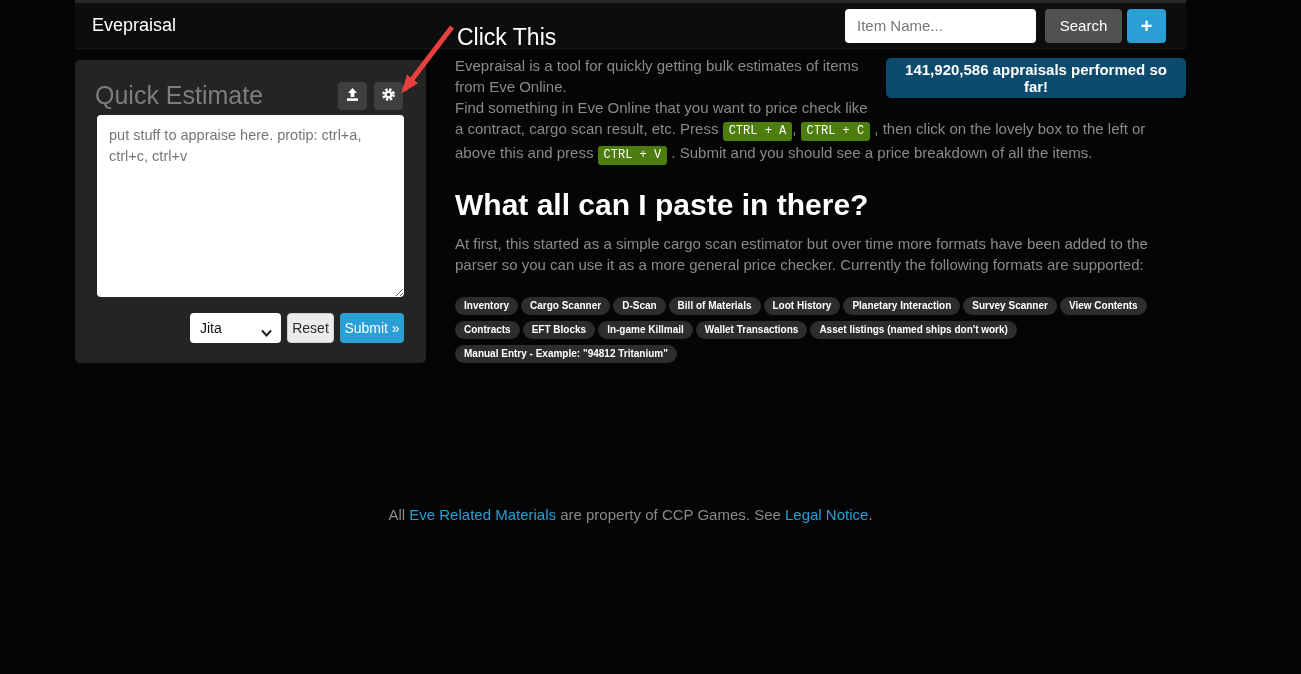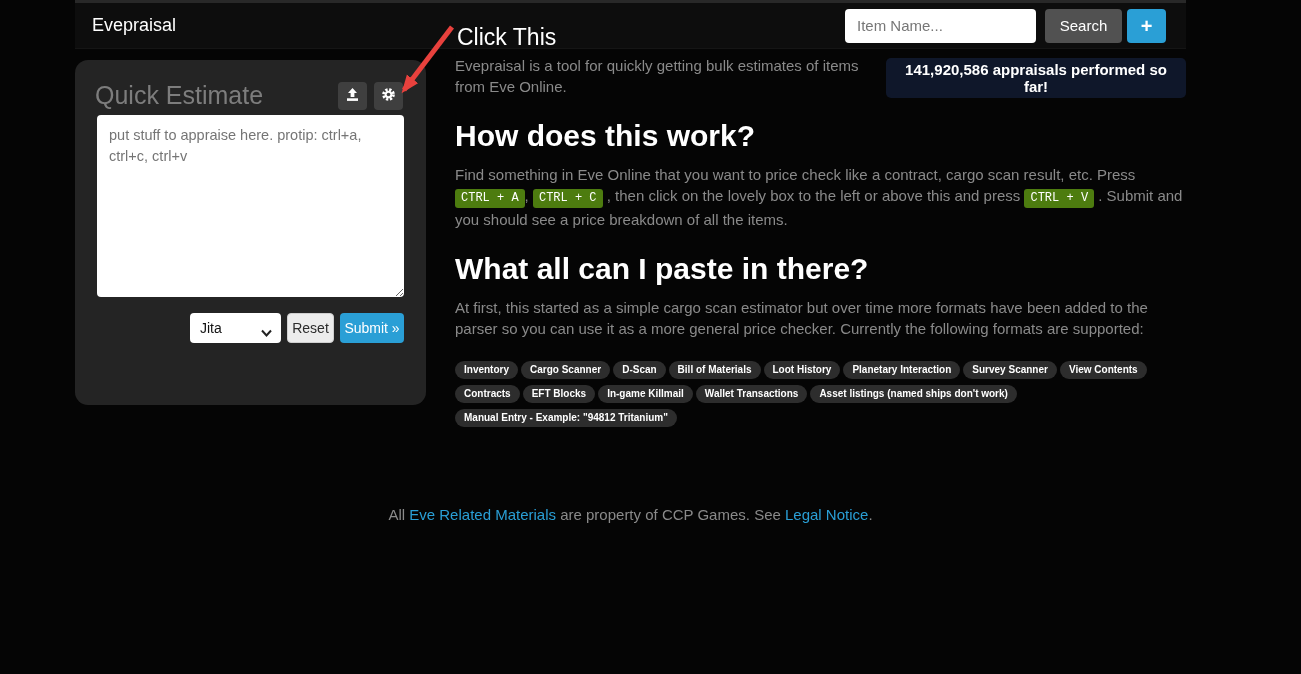"141,920,586 appraisals performed so far!" .stats-badge { background: #0f172a -> #0c4a6e }
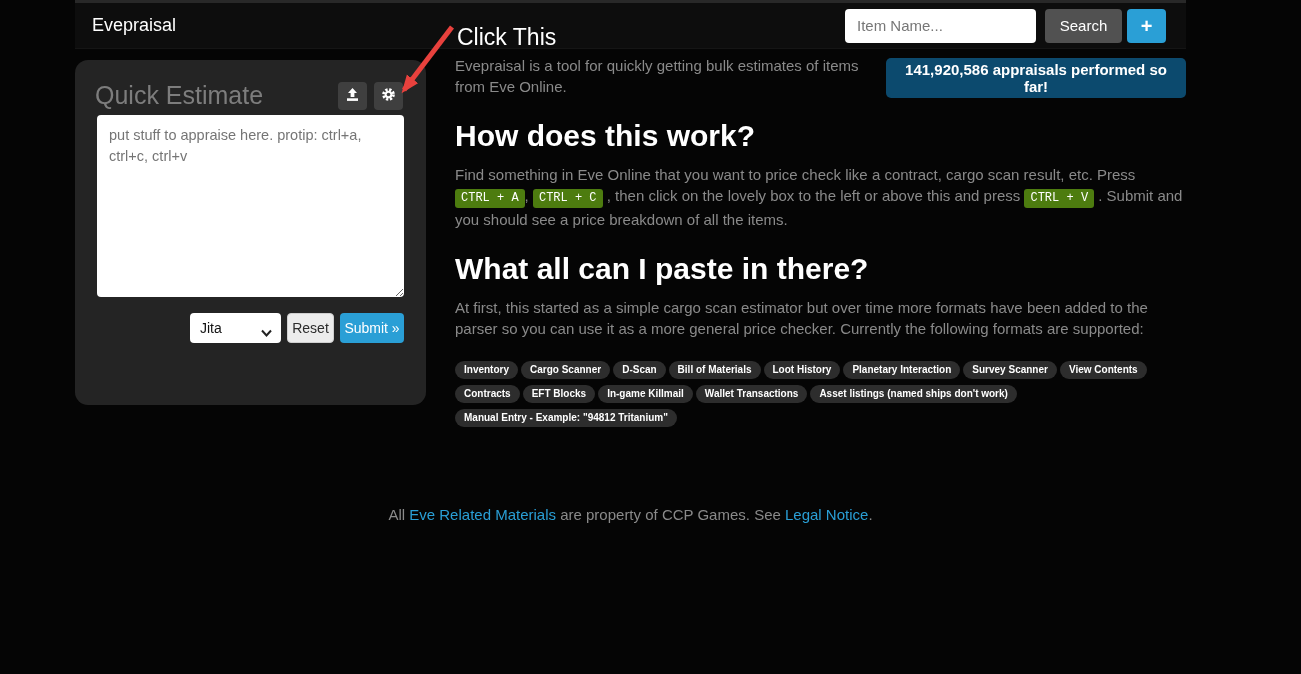"Quick Estimate" .panel { border-radius: 13px -> 5px; height: 345px -> 303px }
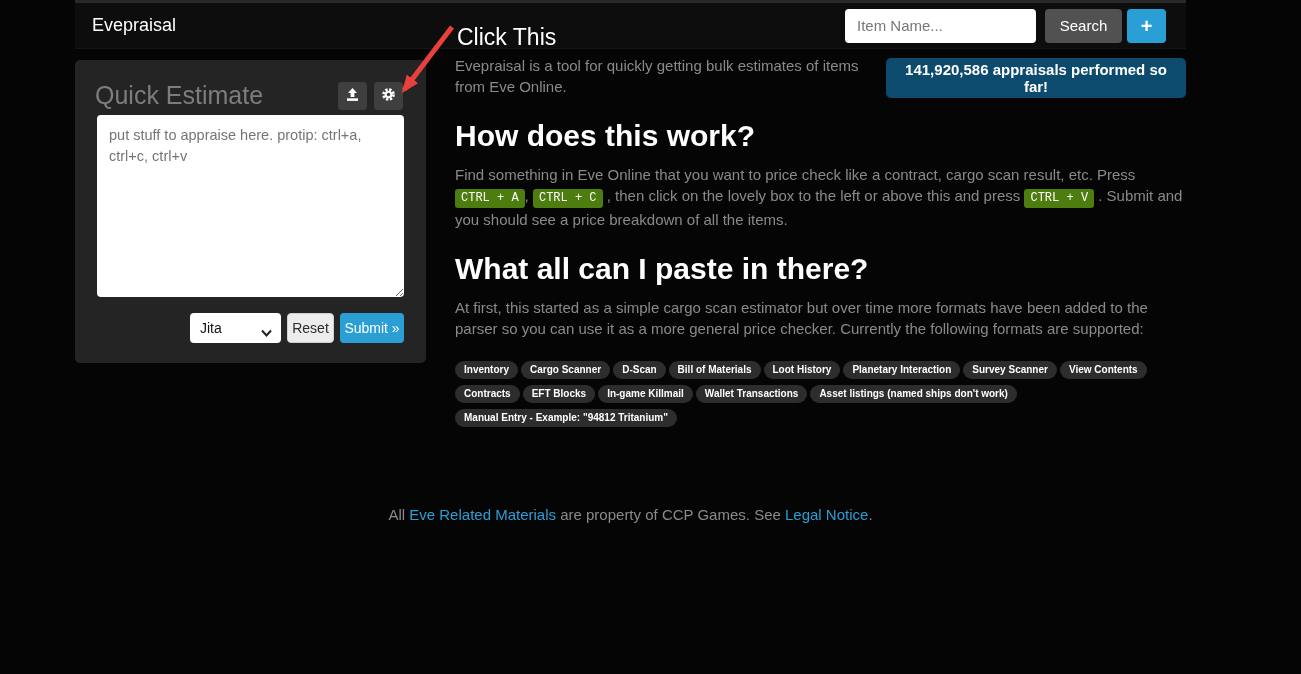"How does this work?" h2 { html: <h2>How does this work?</h2> -> none }
